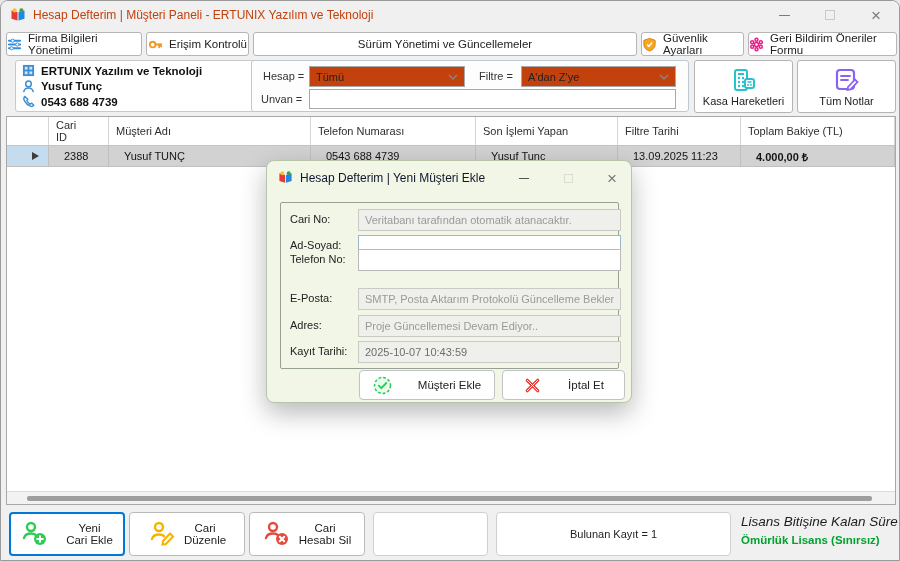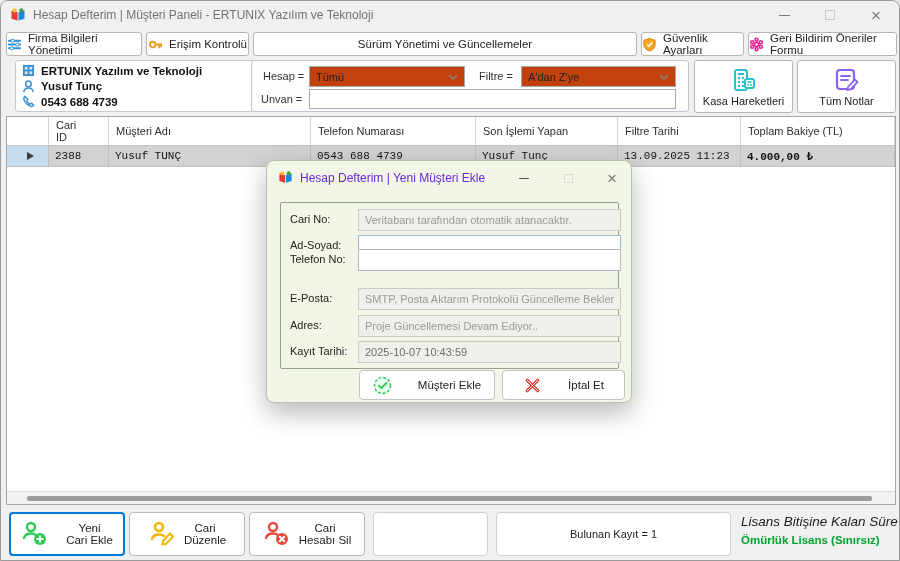"Hesap Defterim | Müşteri Paneli" .titlebar .ttl { color: #737373 -> #c2410c }
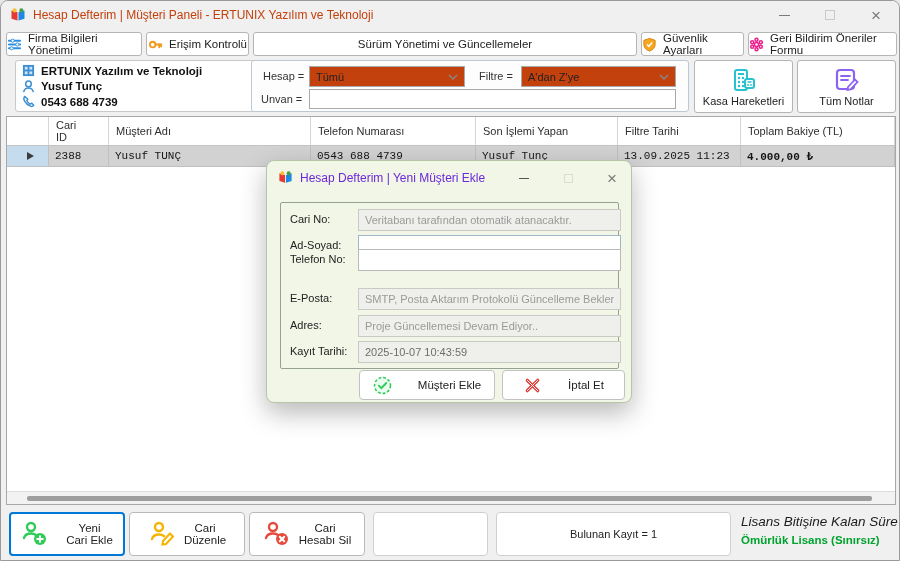"2388" .grow .dc { font-family: Liberation Mono, monospace -> none; padding-left: 6px -> 15px }
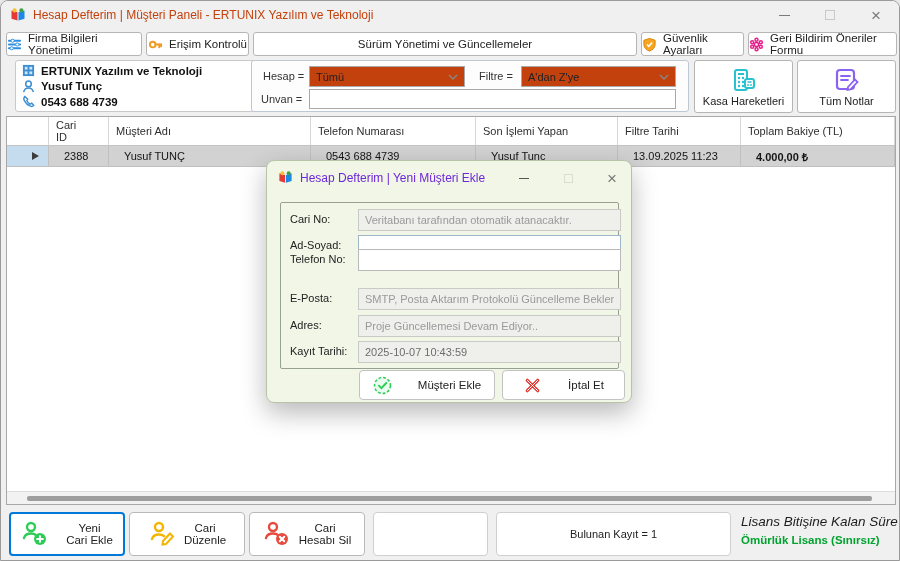"Hesap Defterim | Yeni Müşteri" .dtitle .ttl { color: #6d28d9 -> #0f172a }
